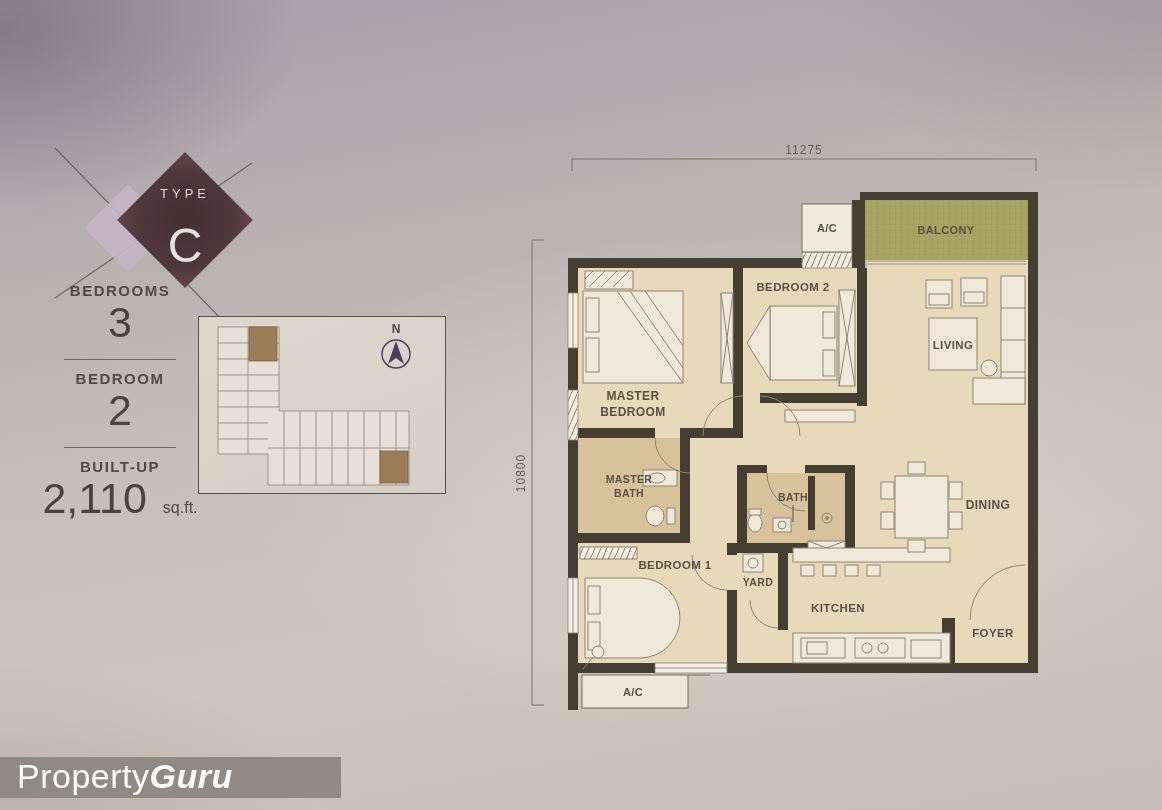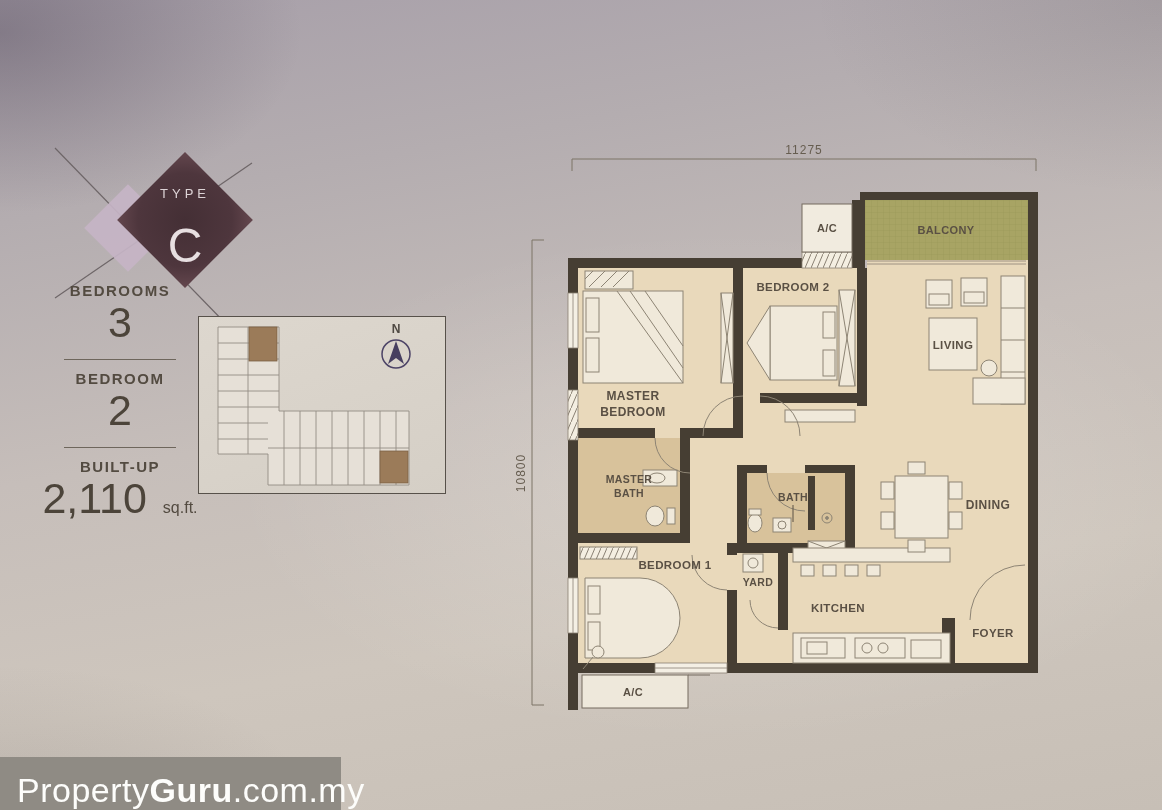"Property" .watermark { align-items: flex-end -> flex-start; height: 53px -> 41px }
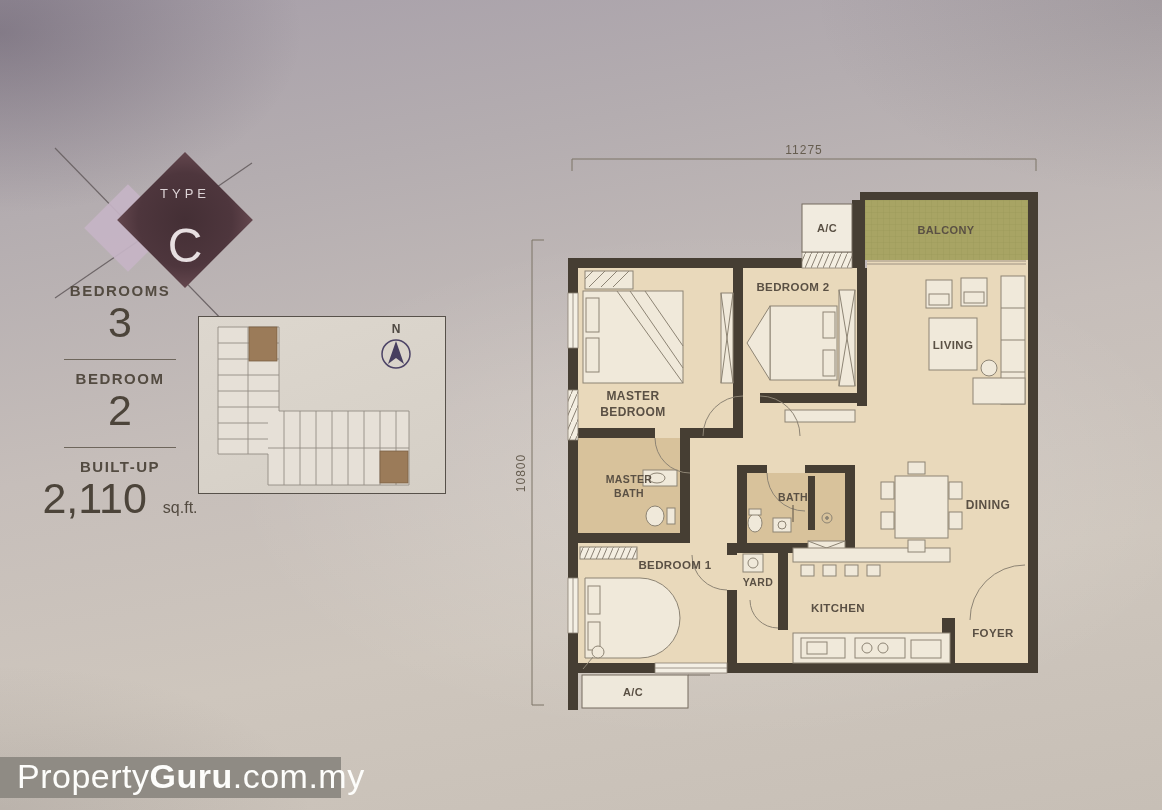"Guru" .watermark b { font-style: none -> italic }
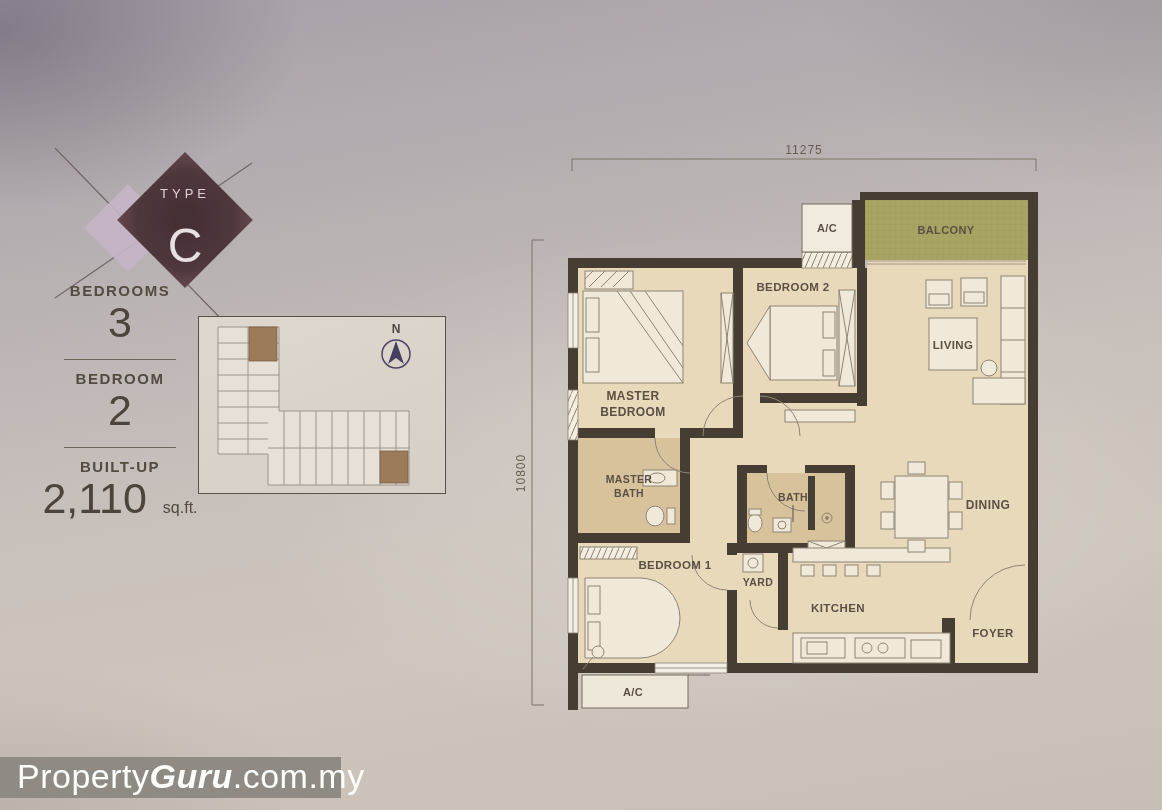".com.my" span { html: <span>.com.my</span> -> none }
